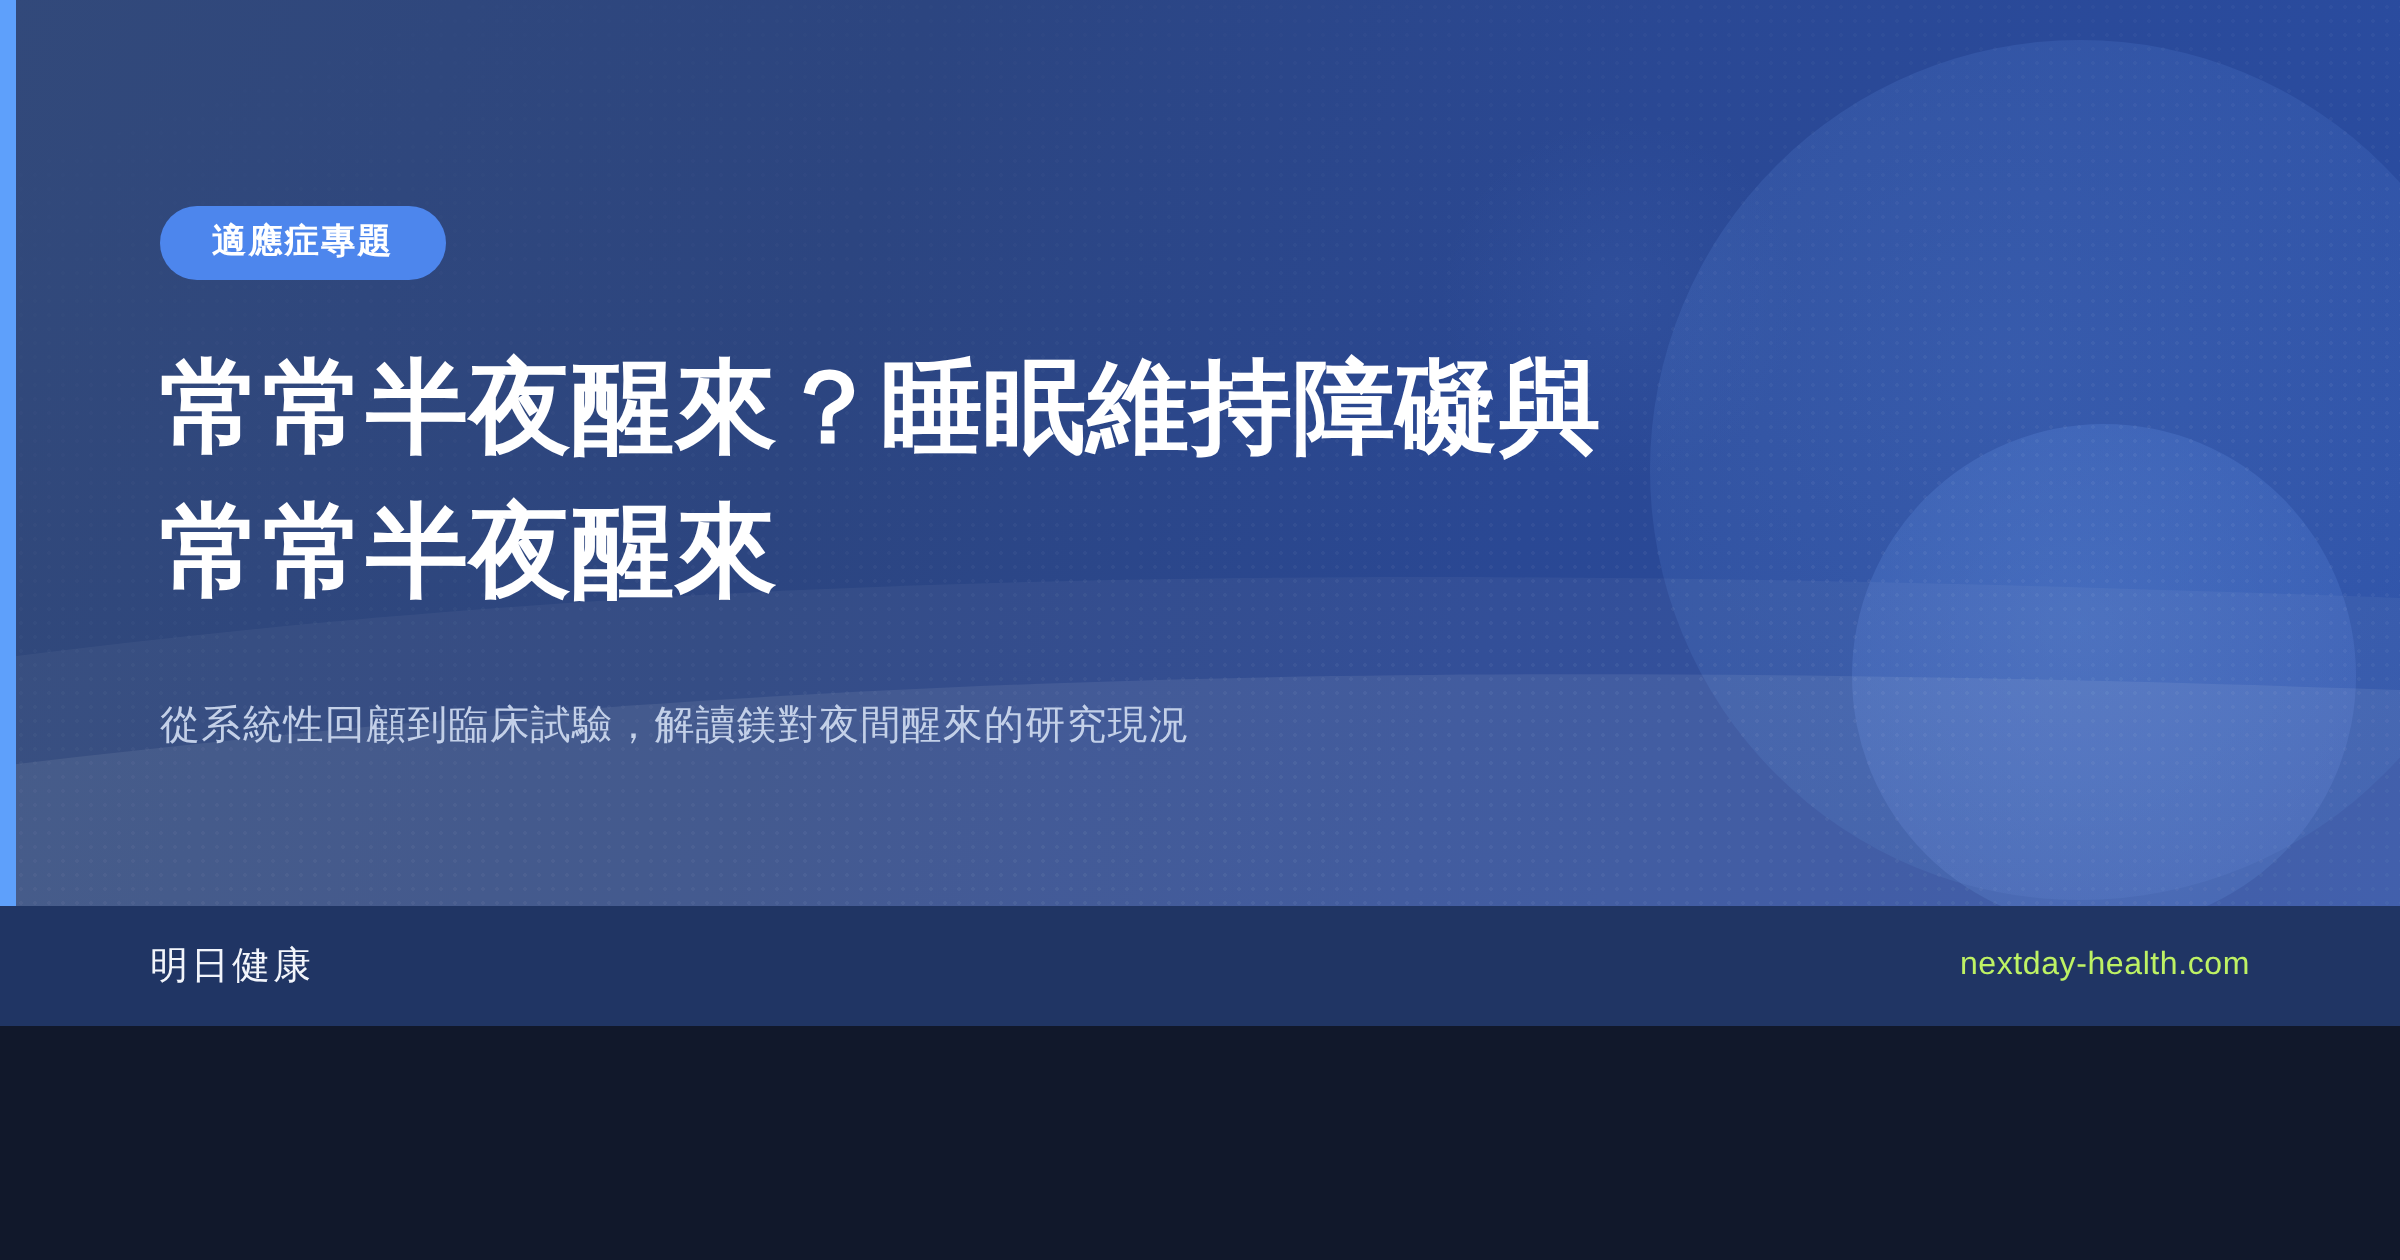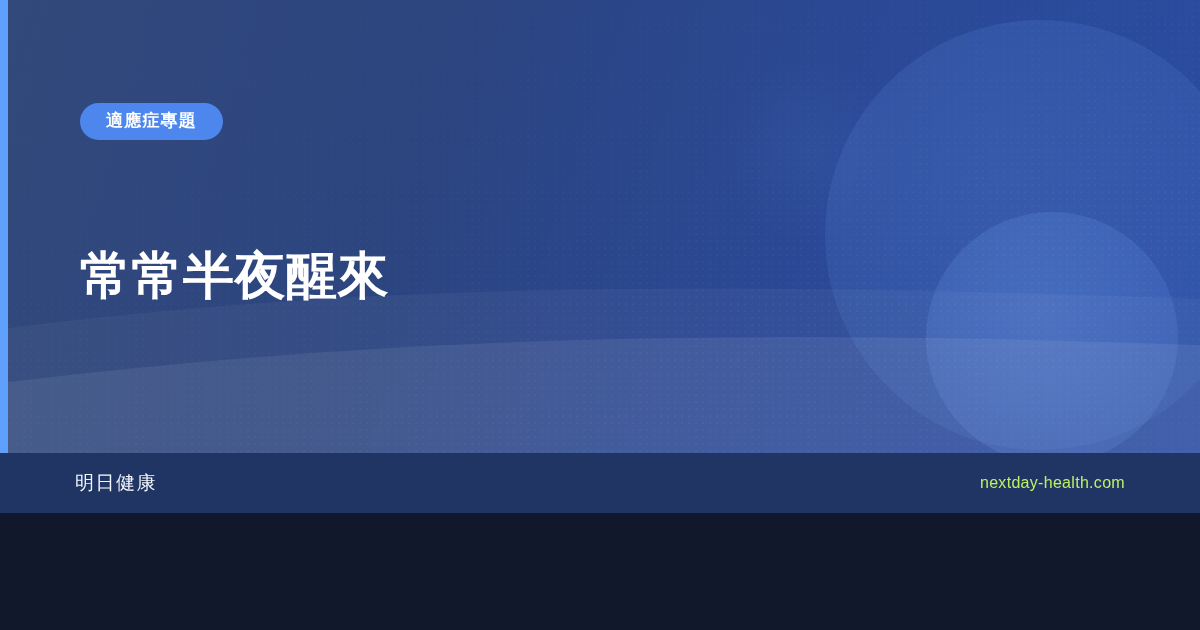"常常半夜醒來？睡眠維持障礙與" span { html: none -> <span>常常半夜醒來？睡眠維持障礙與</span> }
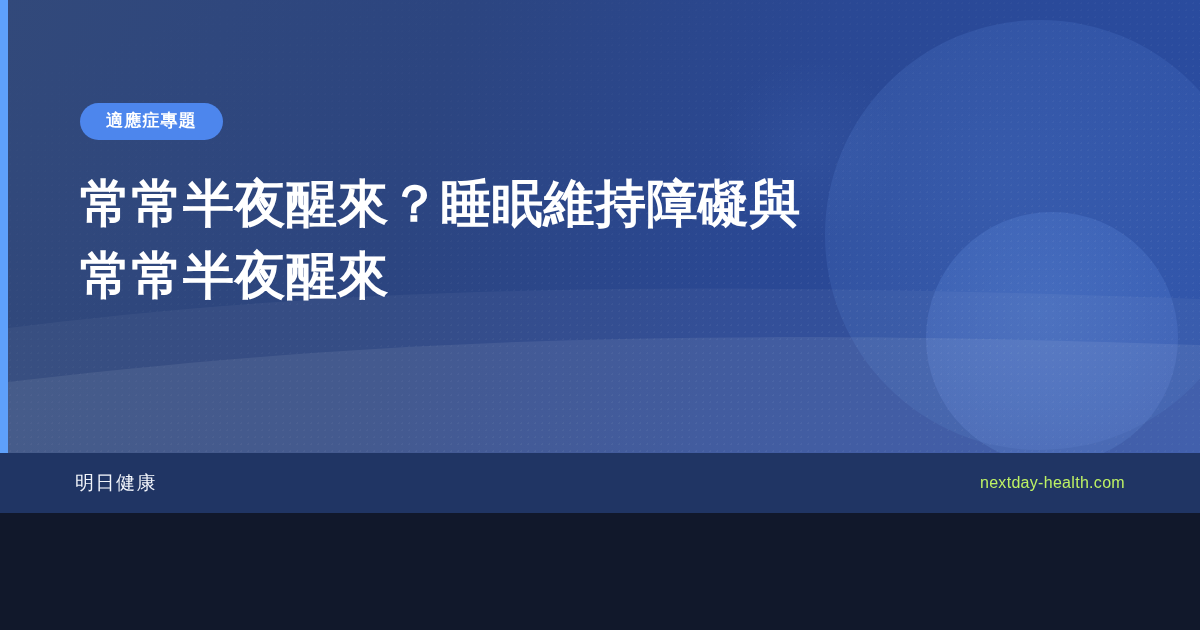"從系統性回顧到臨床試驗，解讀鎂對夜間醒來的研究現況" p { html: none -> <p>從系統性回顧到臨床試驗，解讀鎂對夜間醒來的研究現況</p> }
